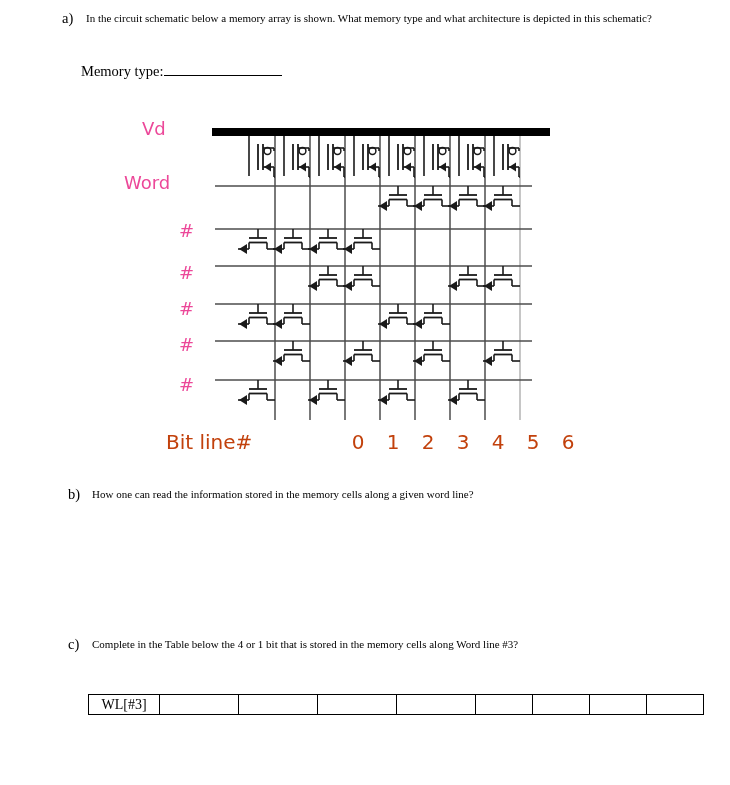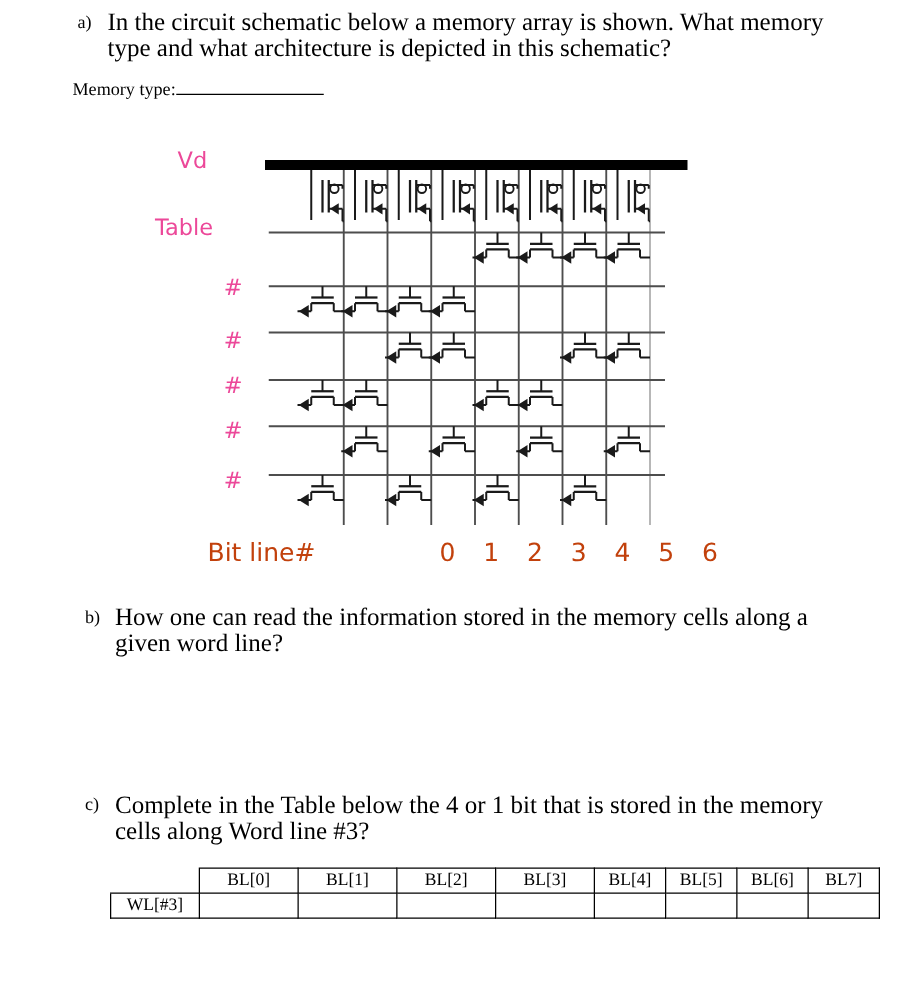"In the circuit schematic below" .q-body { font-size: 20px -> 11px }
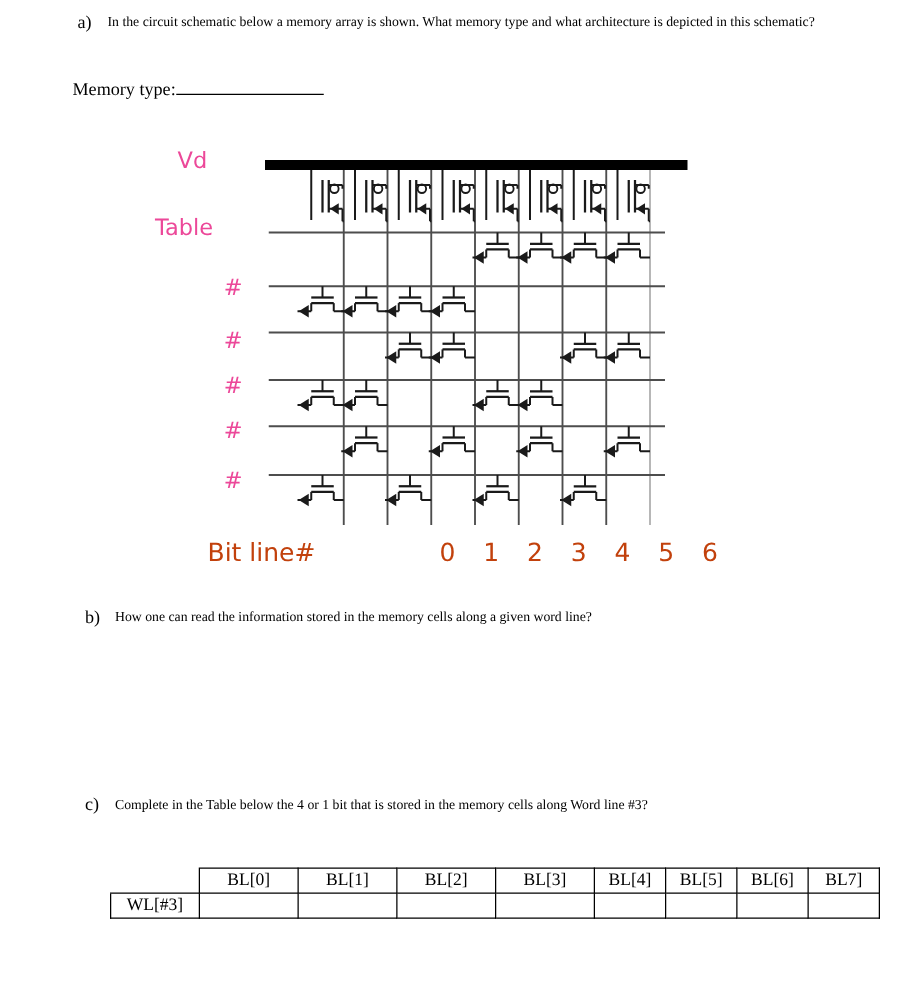"Memory type:" #fill-row .fill-item { margin-left: none -> 23px }
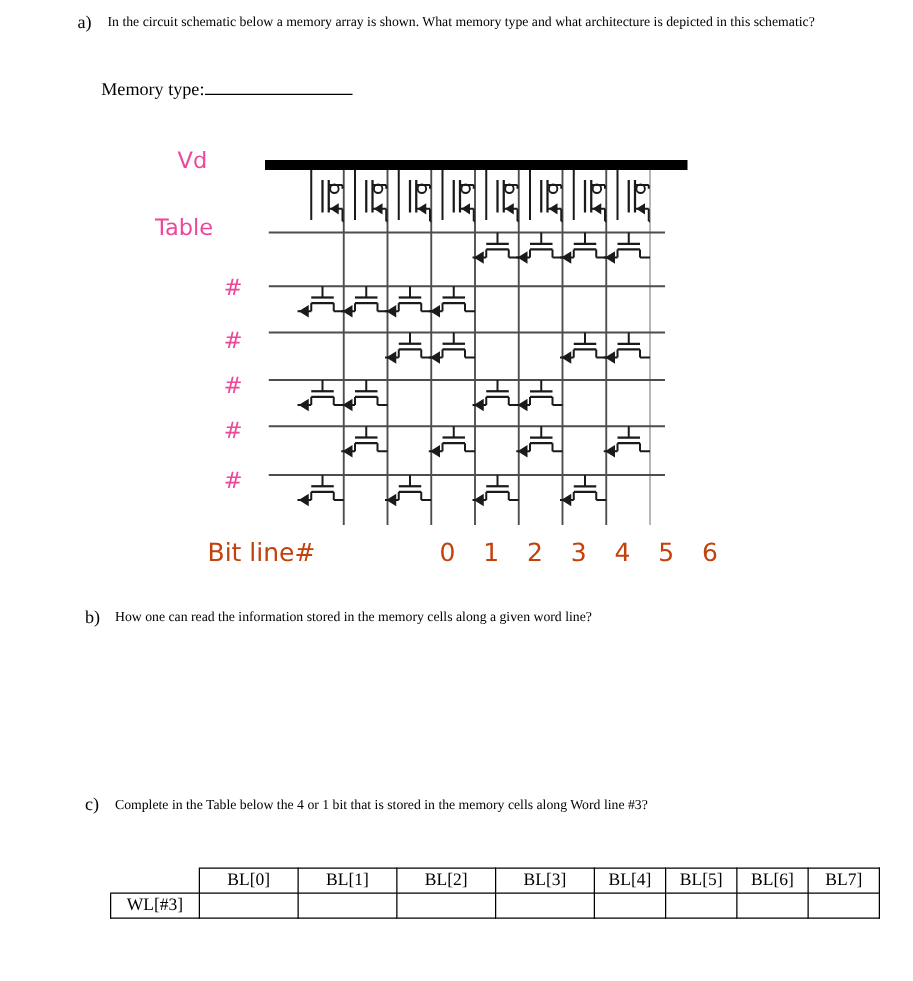"Table" div.sch-label { text: Table -> Word }
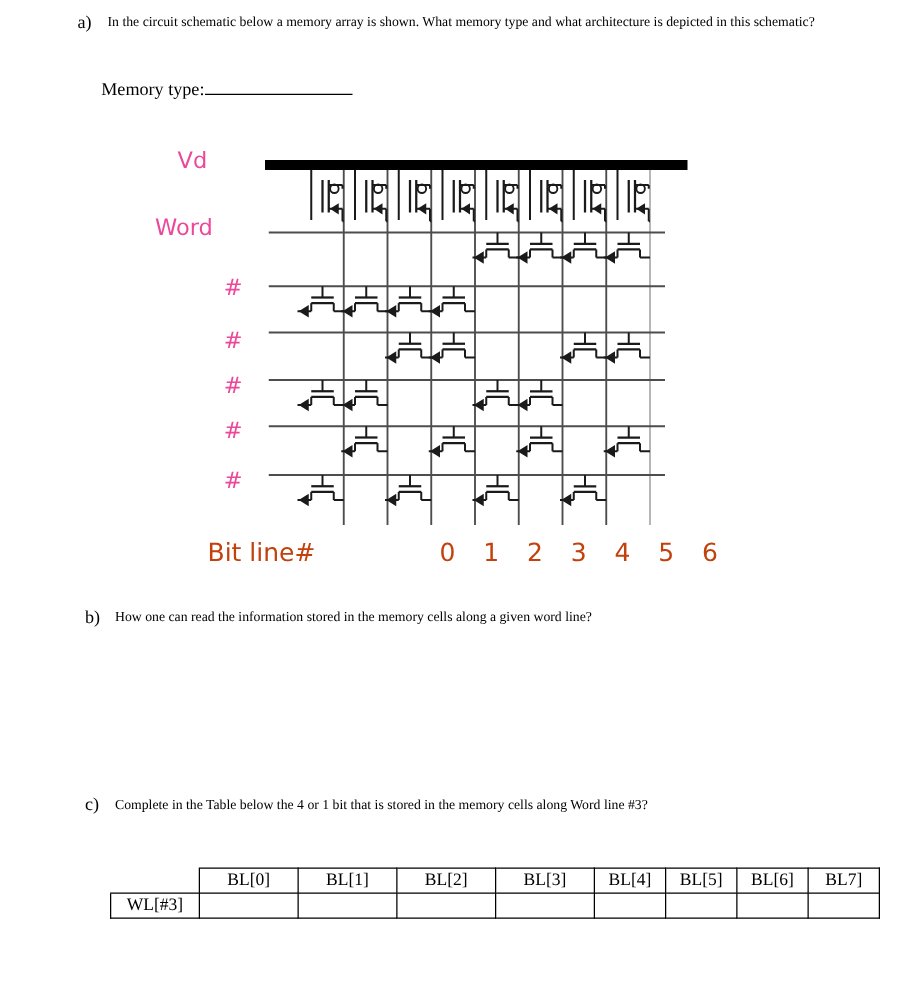"BL[0]" tr { html: <tr> <td></td> <td>BL[0]</td> <td>BL[1]</td> <td>BL[2]</td> <td>BL[3]</td> <td>BL[4]</td> <td>BL[5]</td> <td>BL[6]</td> <td>BL7]</td> </tr> -> none }
